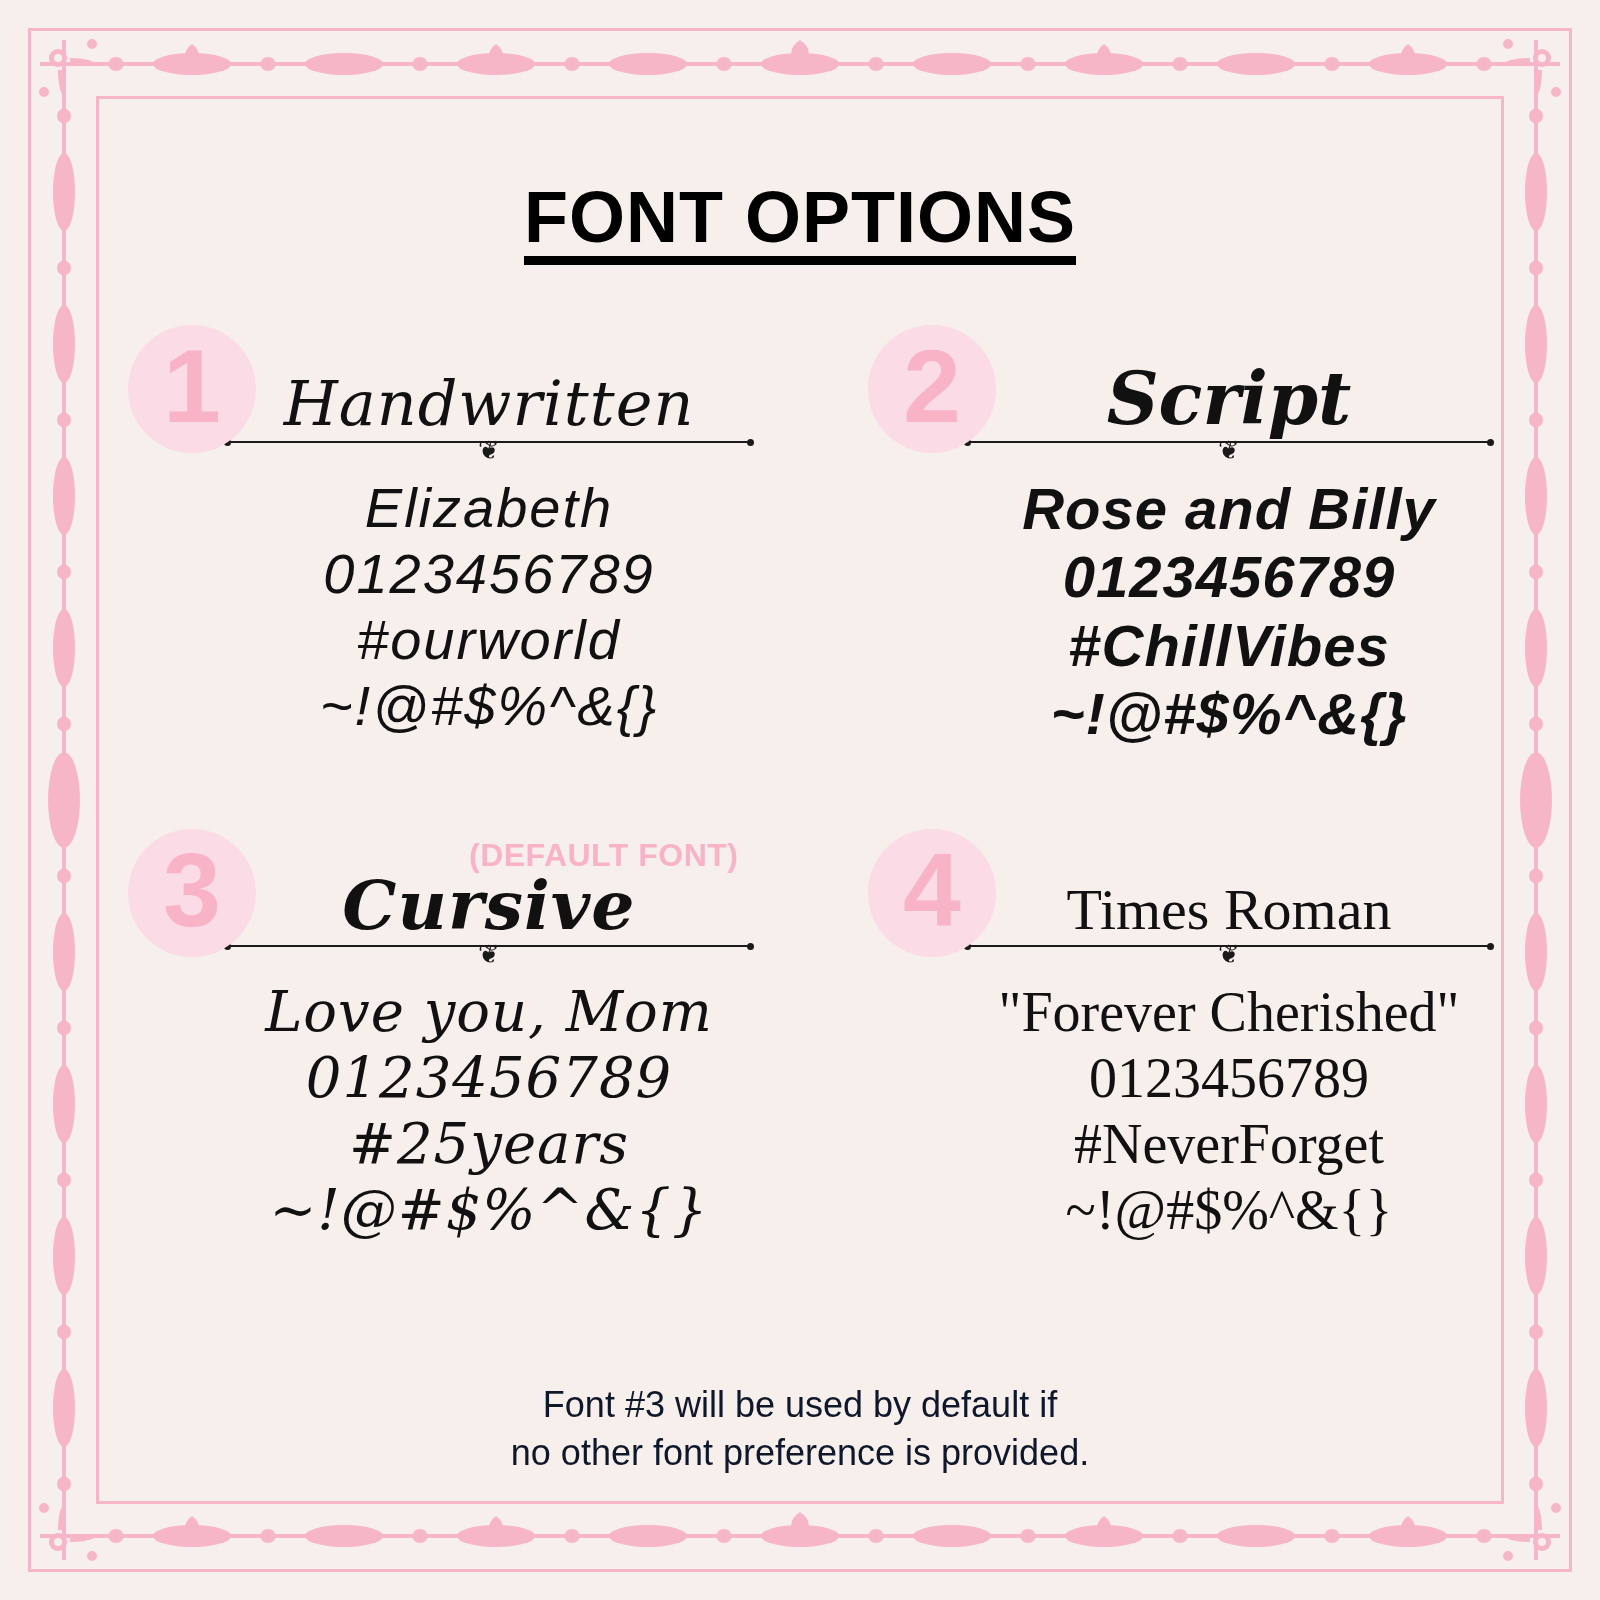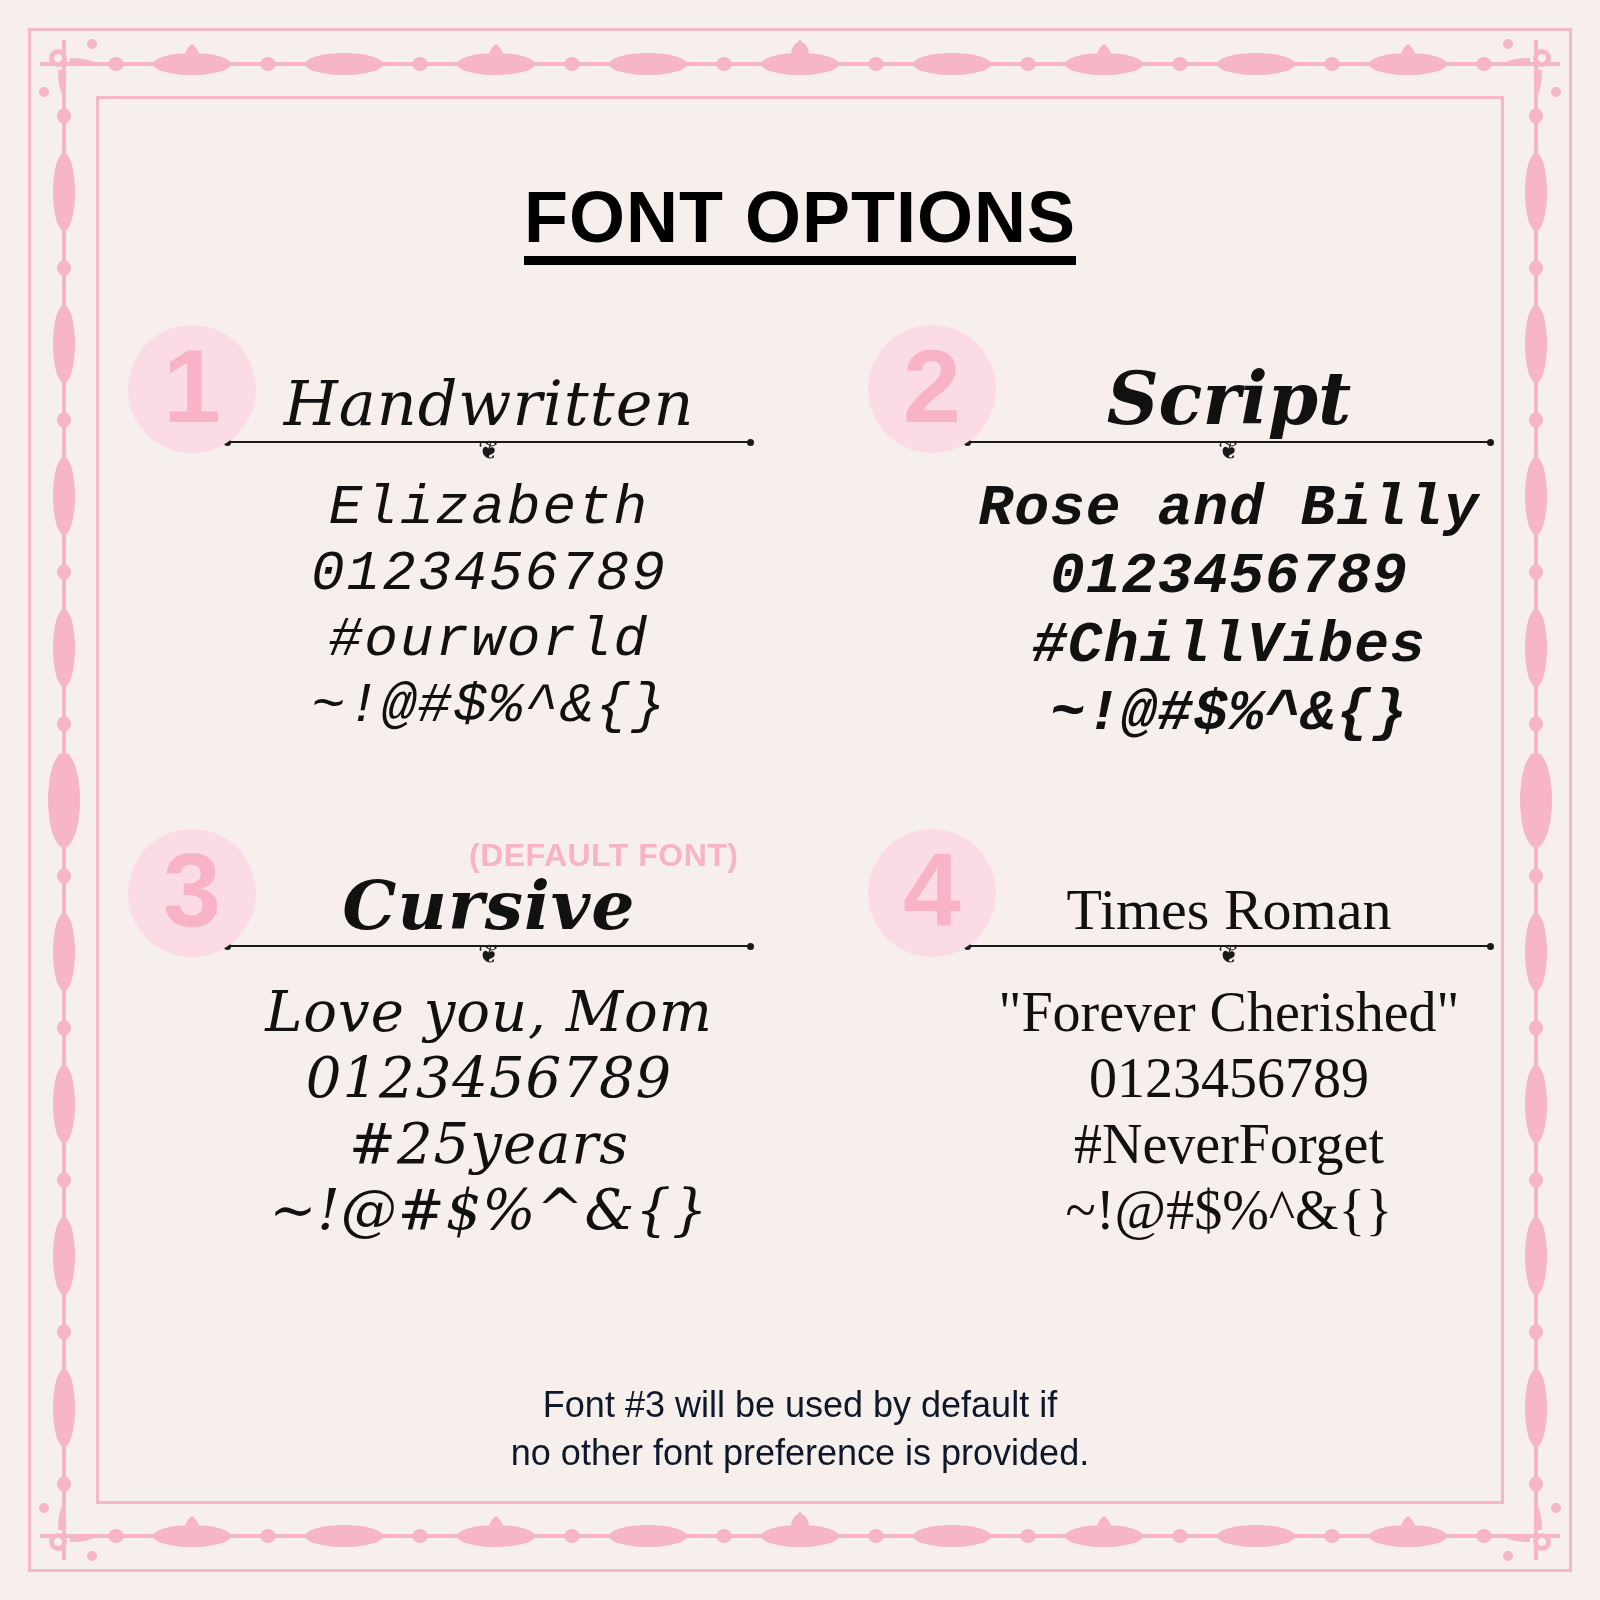"Elizabeth" .s1 { font-family: Liberation Mono, monospace -> Liberation Sans, sans-serif }
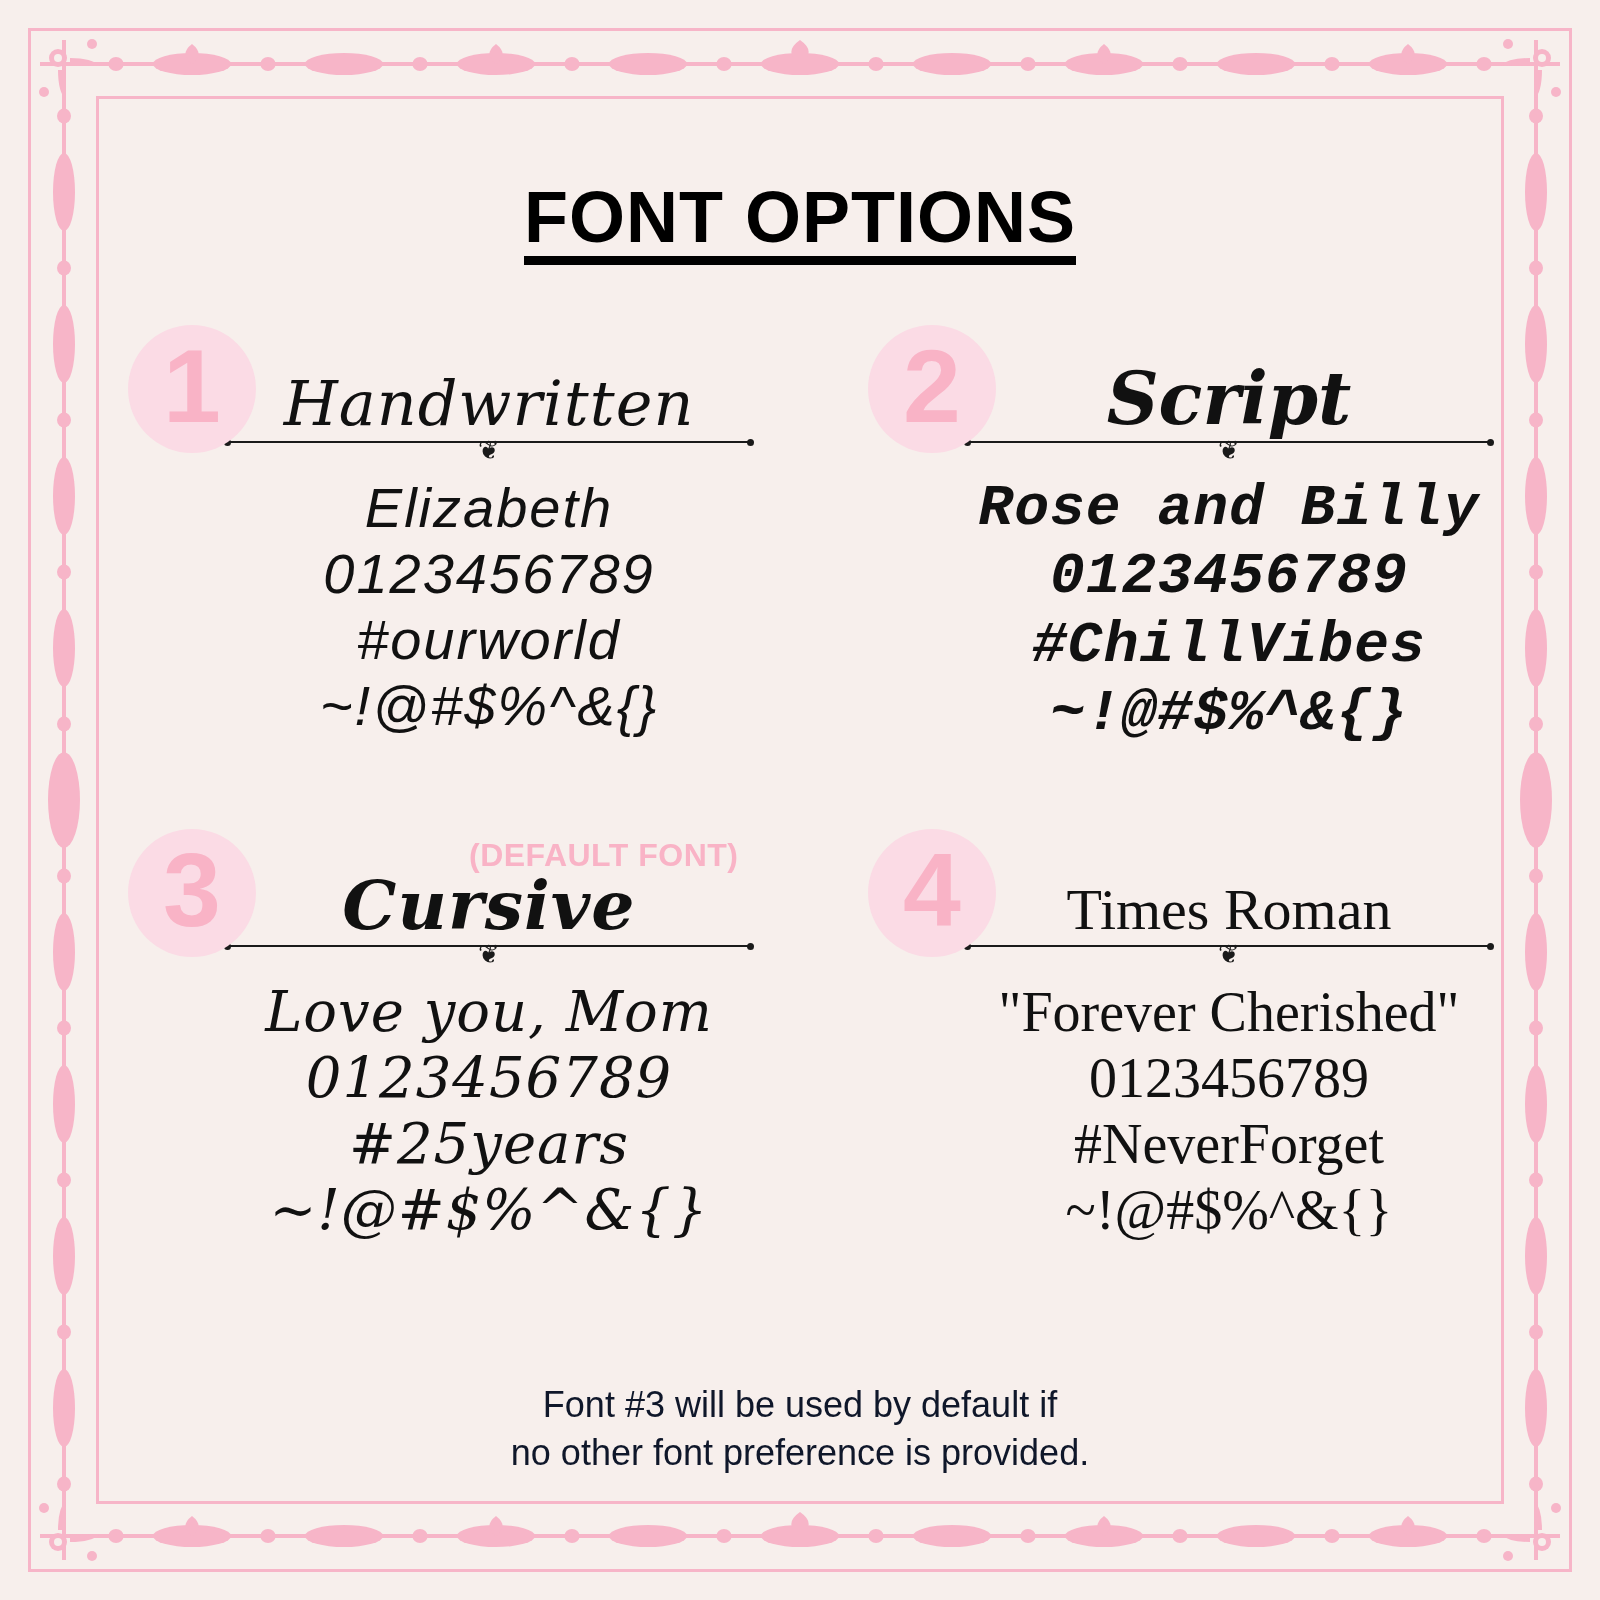"Rose and Billy" .s2 { font-family: Liberation Mono, monospace -> Liberation Sans, sans-serif }
